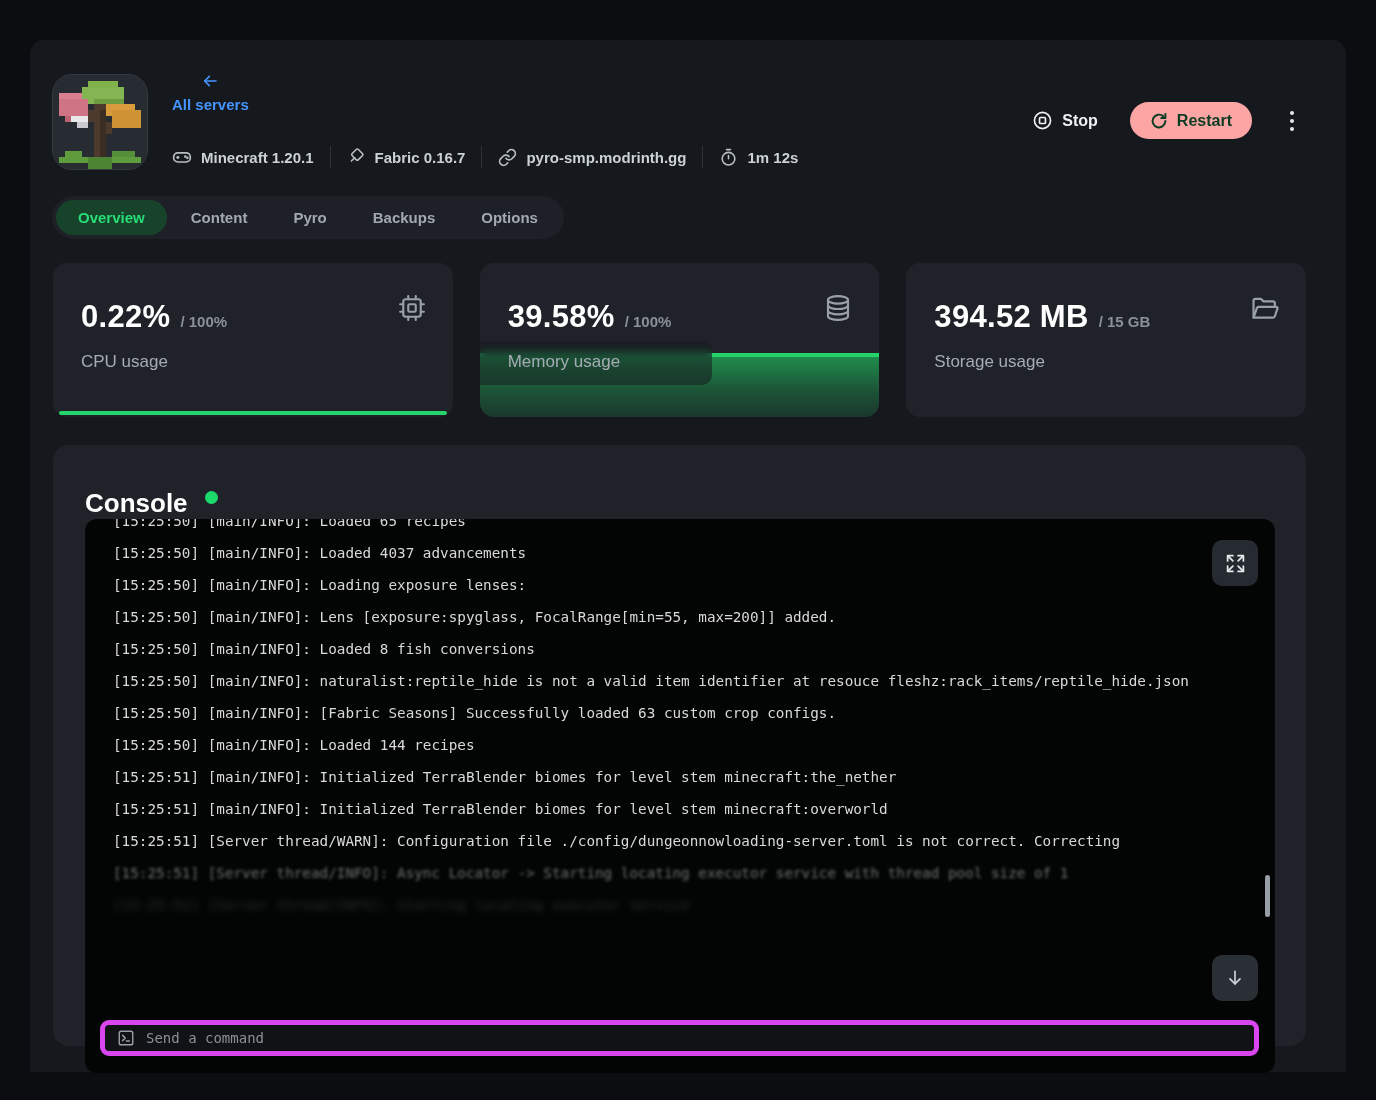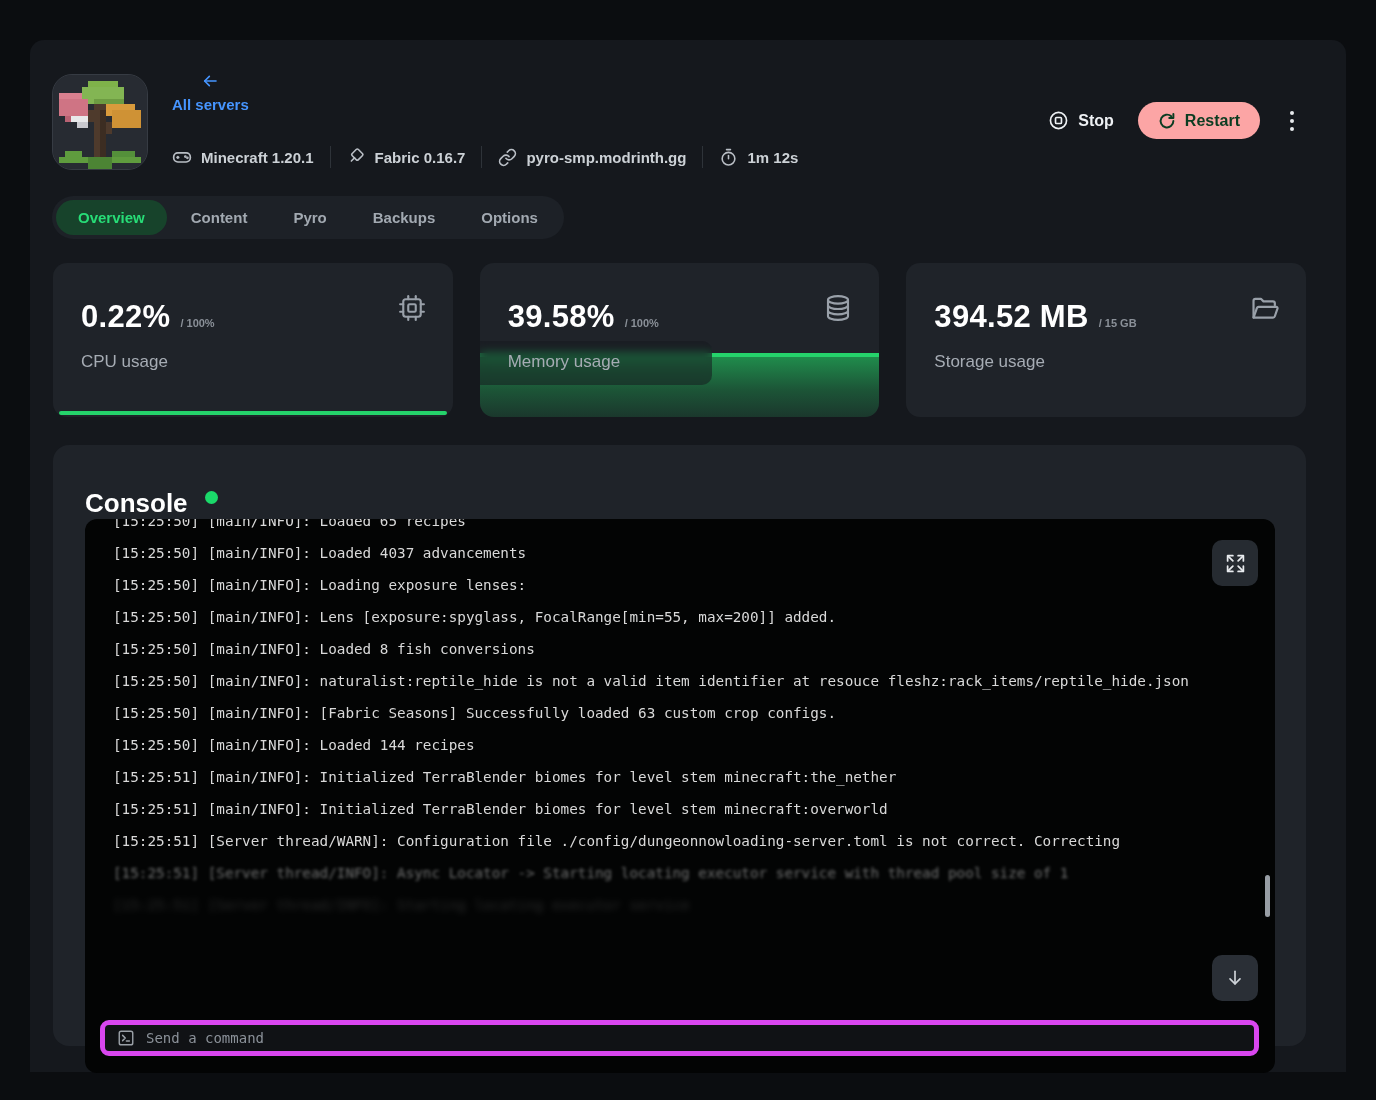"Stop" .header-actions { gap: 24px -> 32px }
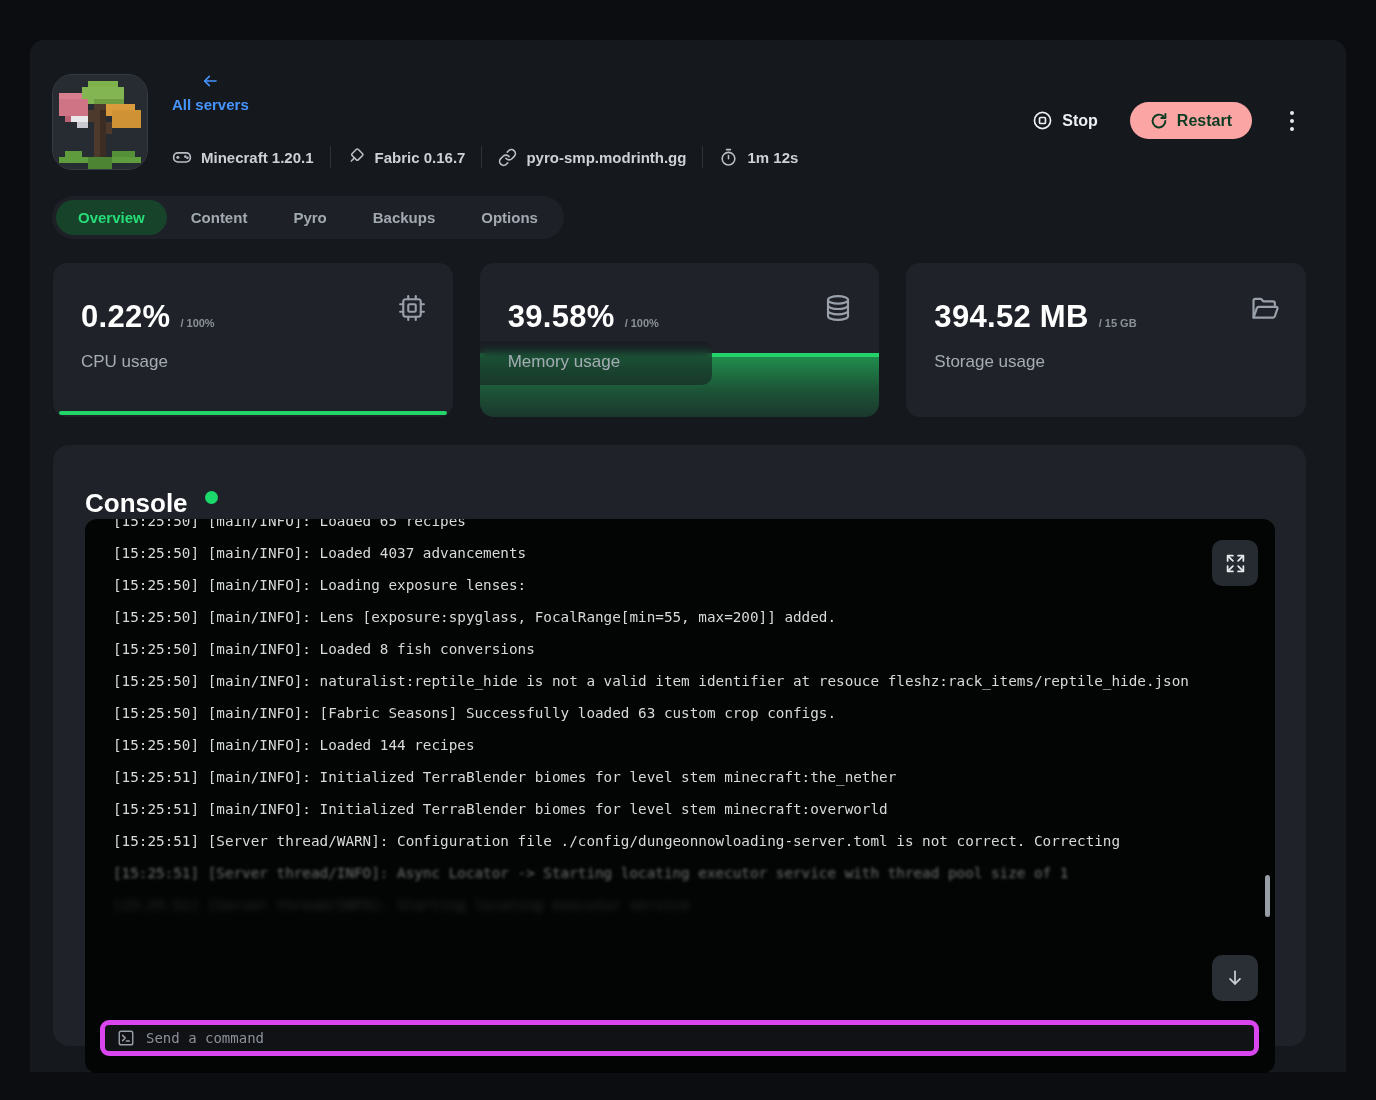"/ 100%" .stat-limit { font-size: 11px -> 15px }
